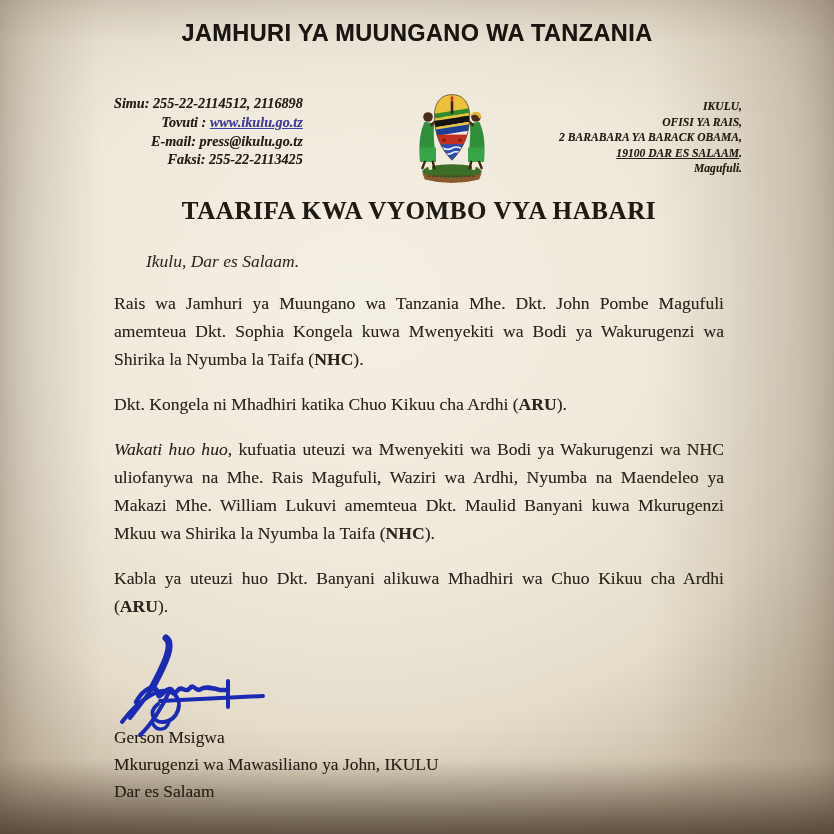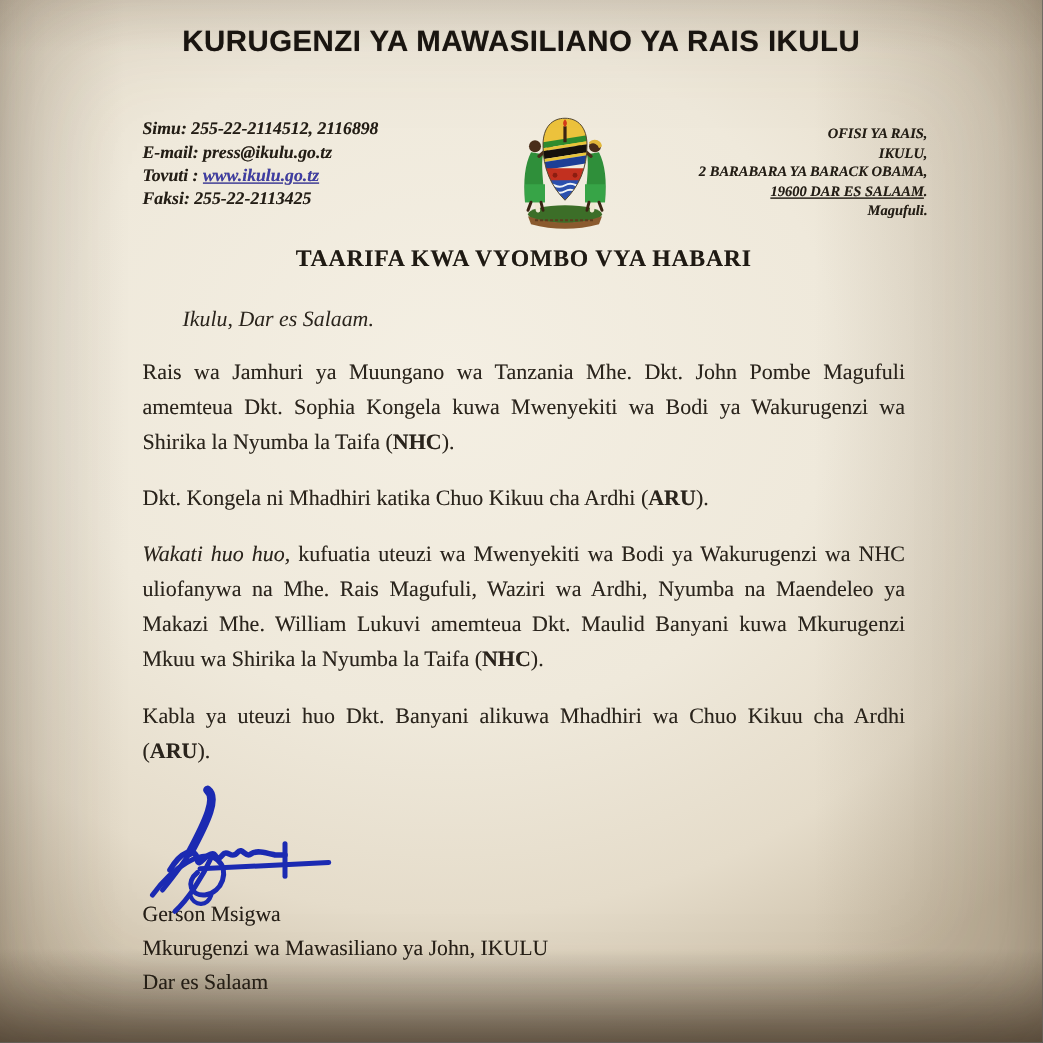"JAMHURI YA MUUNGANO WA TANZANIA" div.l1 { html: none -> <div>JAMHURI YA MUUNGANO WA TANZANIA</div> }
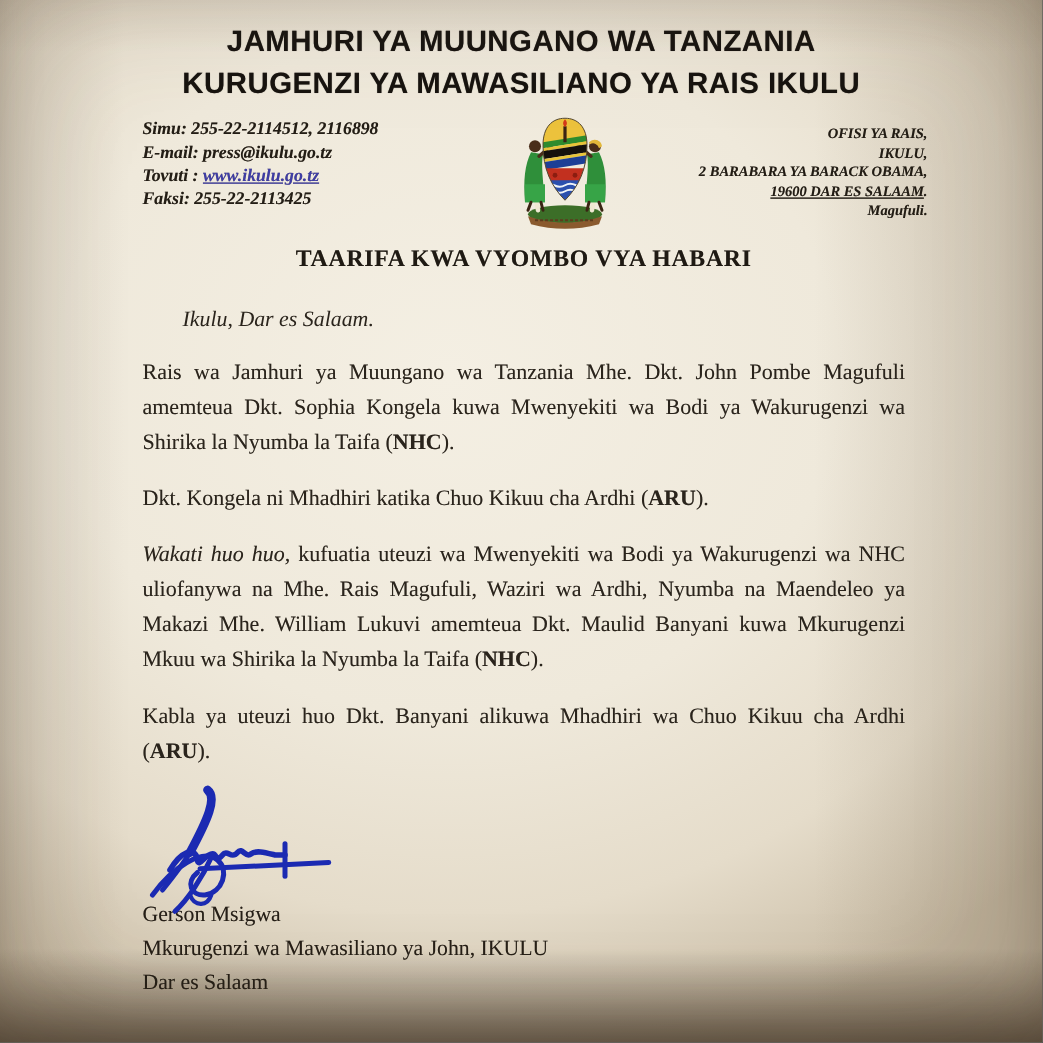"KURUGENZI YA MAWASILIANO YA RAIS" div.l2 { html: <div>KURUGENZI YA MAWASILIANO YA RAIS IKULU</div> -> none }
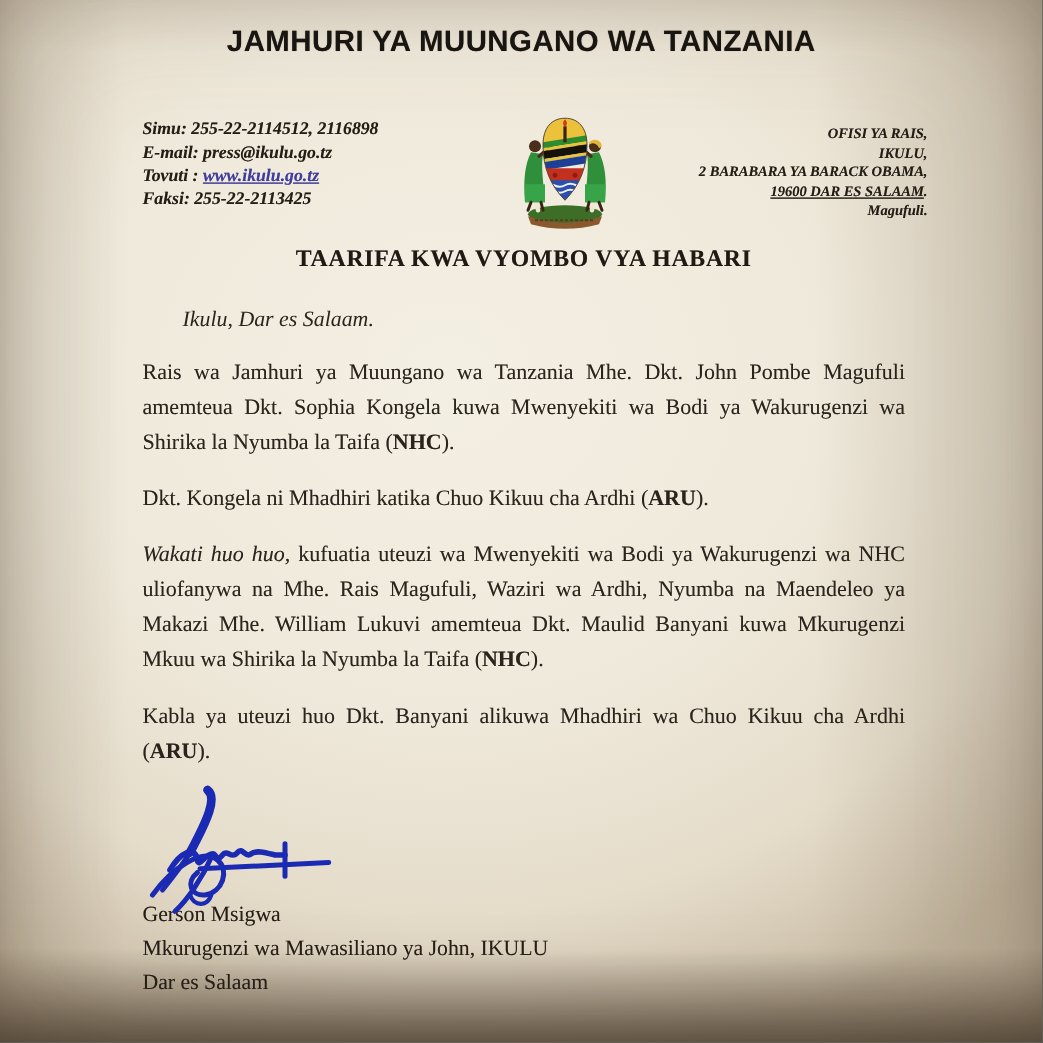"Simu: 255-22-2114512, 2116898" .contact { text-align: none -> right }
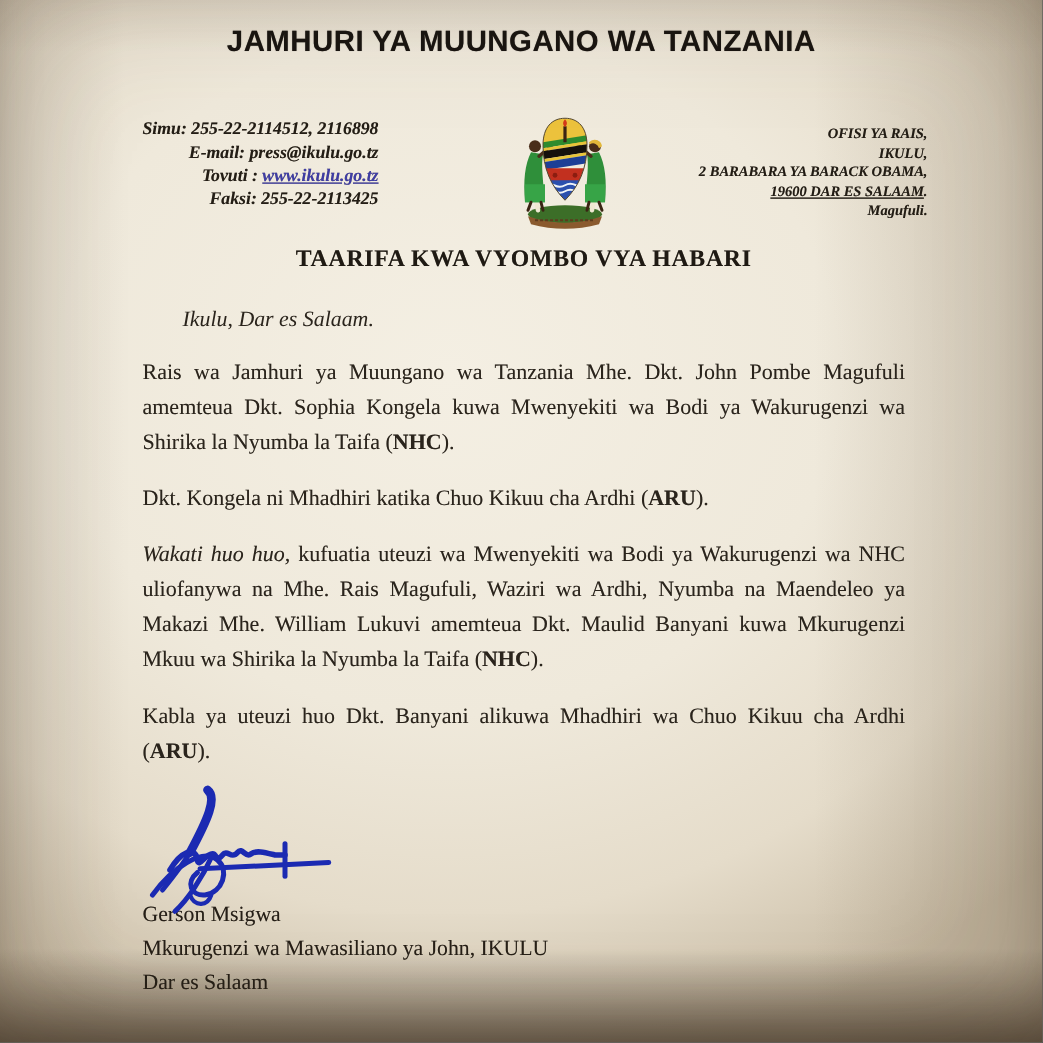"OFISI YA RAIS," div { order: before "IKULU," -> after "IKULU," }
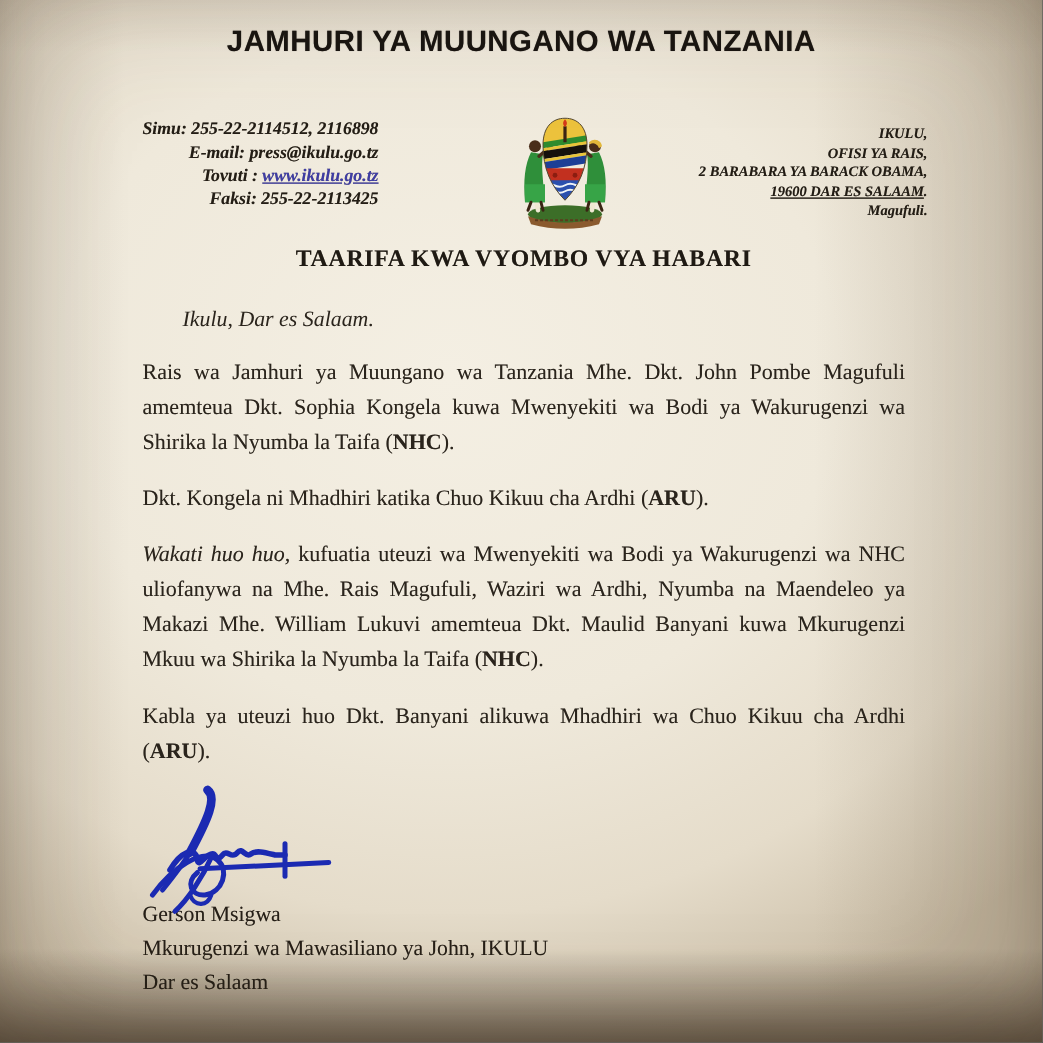"E-mail: press@ikulu.go.tz" div { order: before "Tovuti : www.ikulu.go.tz" -> after "Tovuti : www.ikulu.go.tz" }
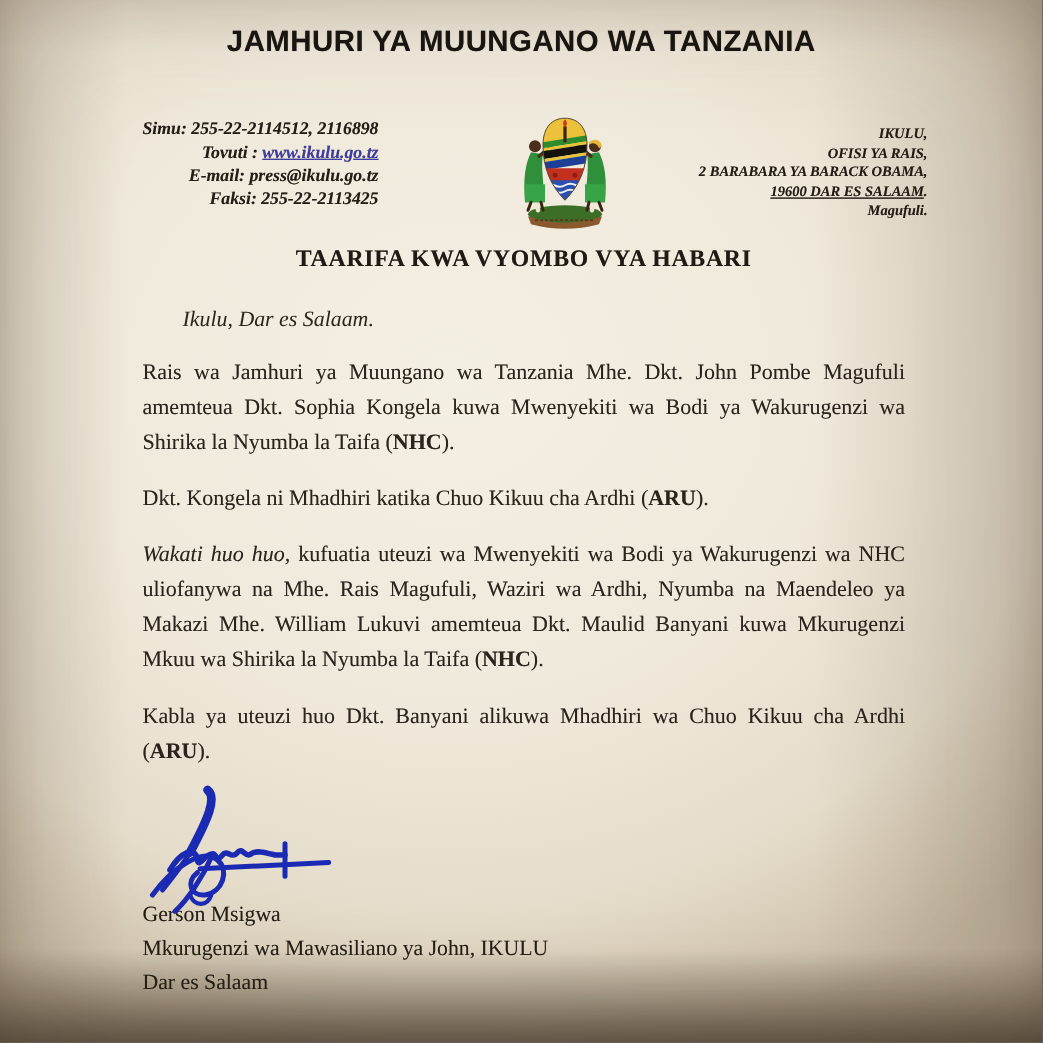"19600 DAR ES SALAAM" span.und { text: 19600 -> 19100 }
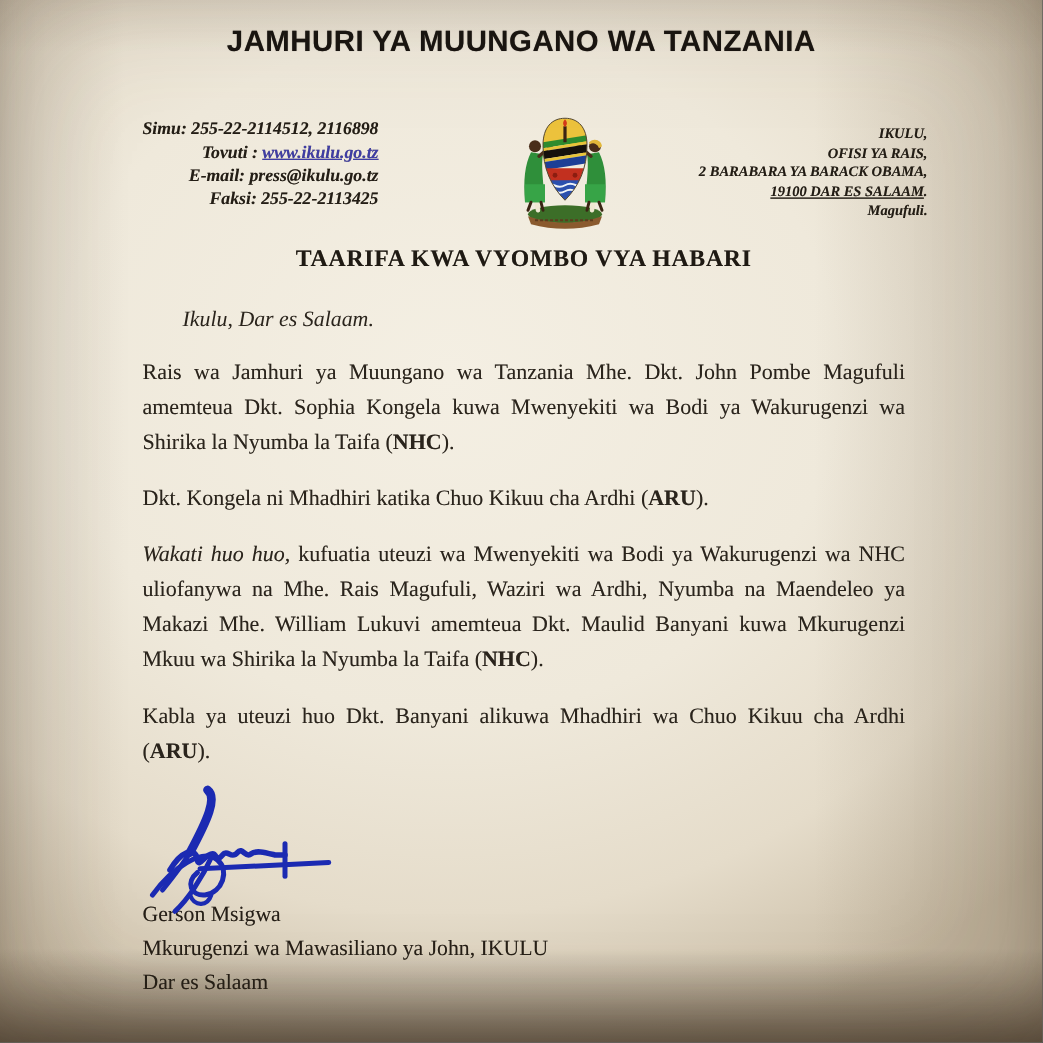"TAARIFA KWA VYOMBO VYA HABARI" .title { font-size: 19px -> 25px }
